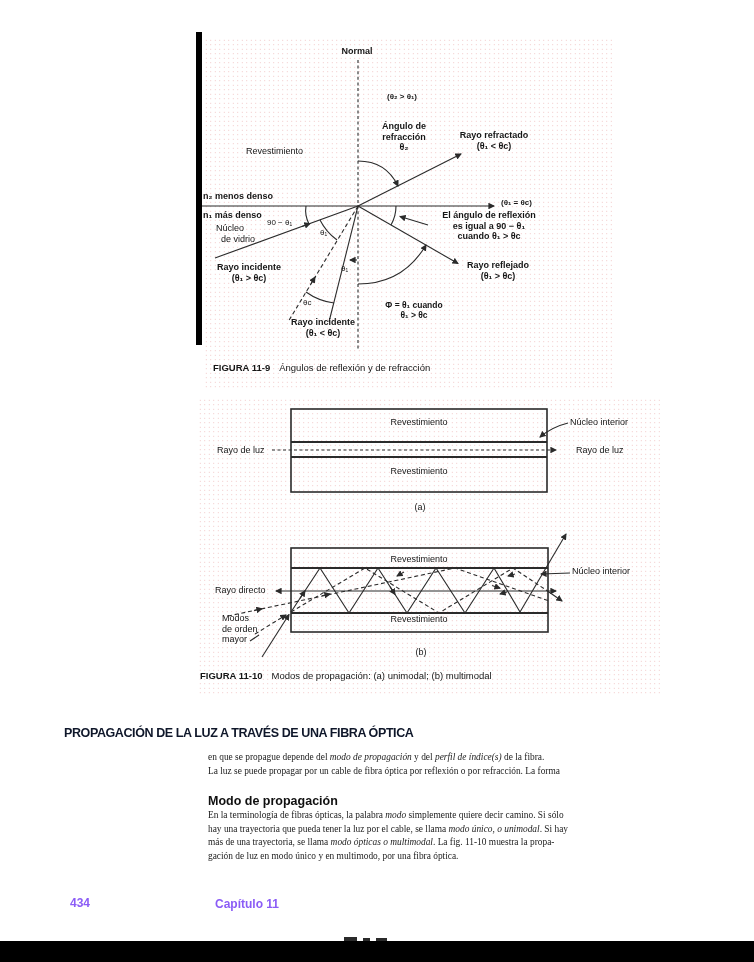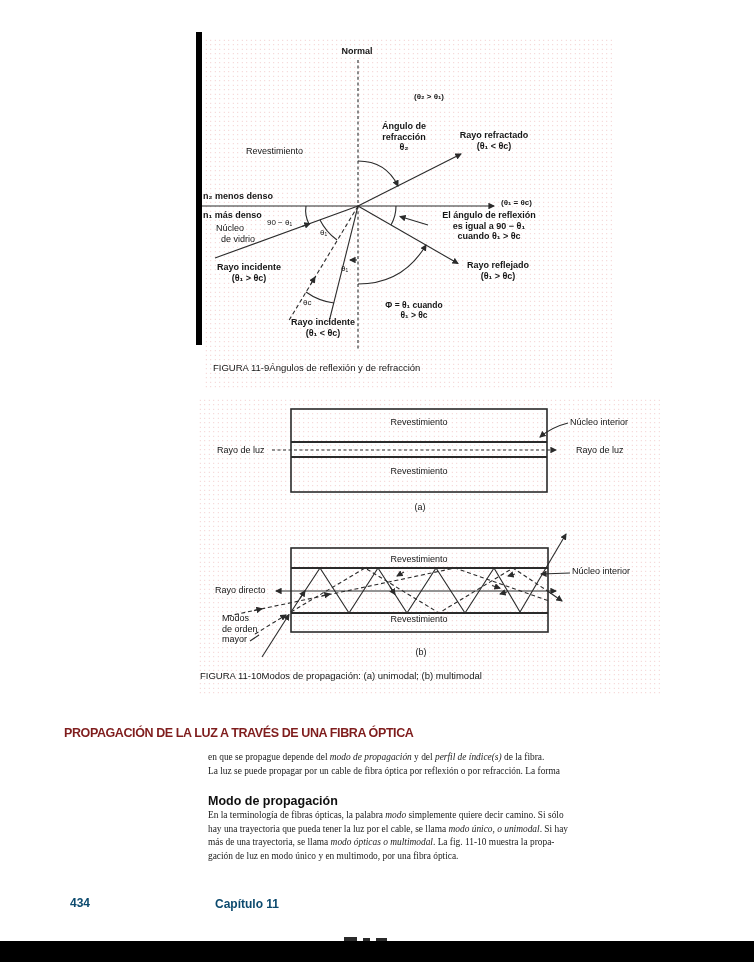"(θ₂ > θ₁)" div.fl { left: 414px -> 387px }
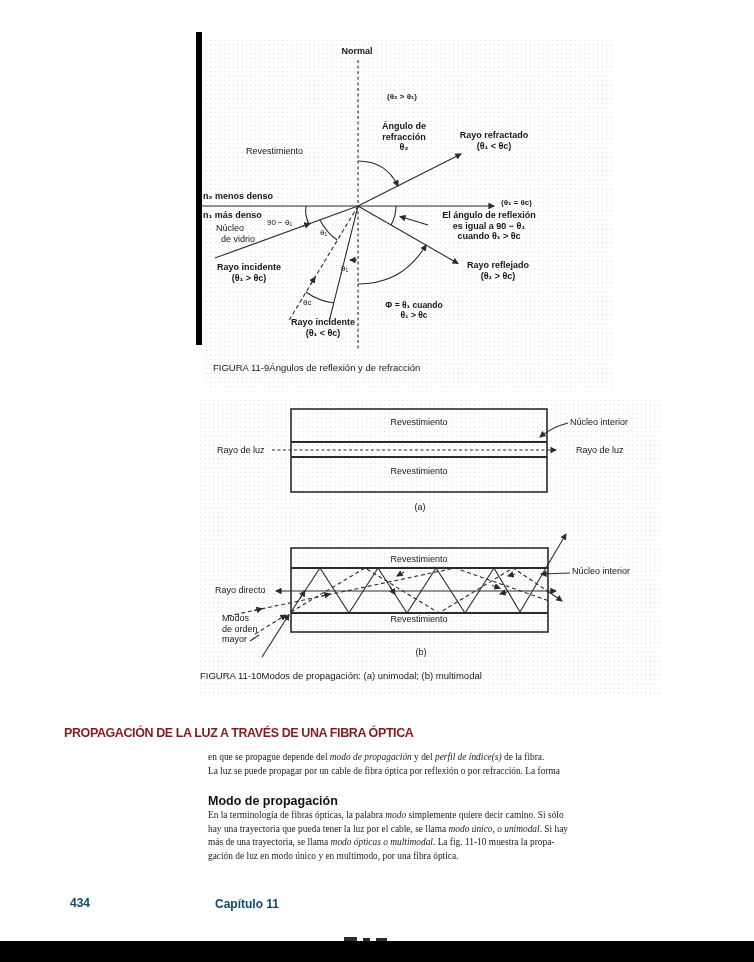"FIGURA 11-9" .cap .tag { font-weight: normal -> bold; margin-right: 0 -> 9px }
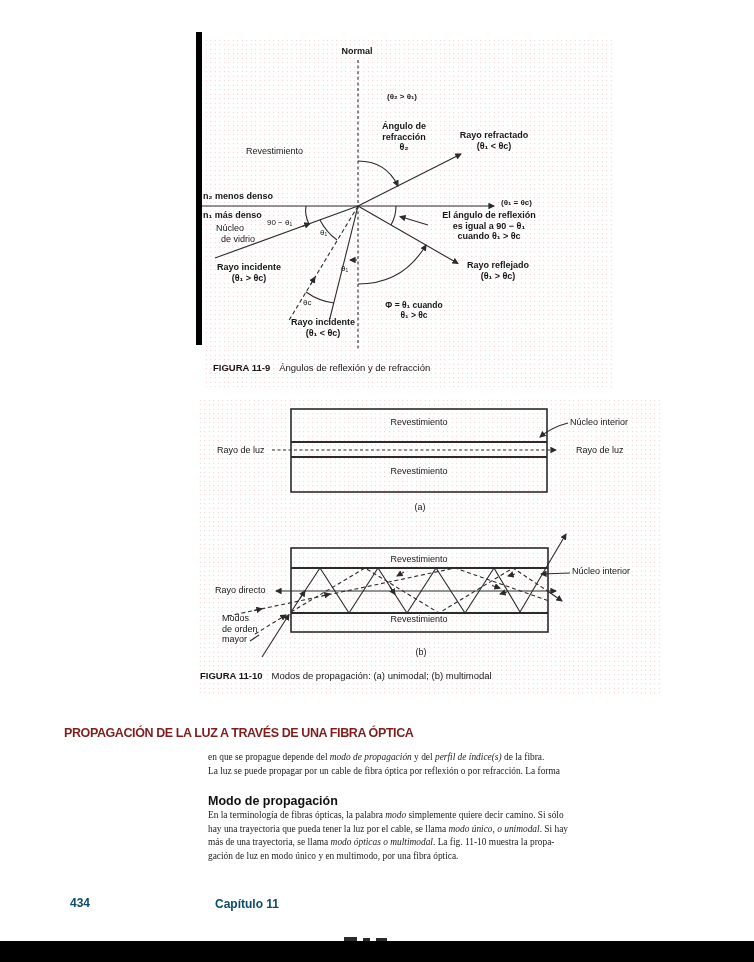"PROPAGACIÓN DE LA LUZ A" .headline { color: #7f1d1d -> #0f172a }
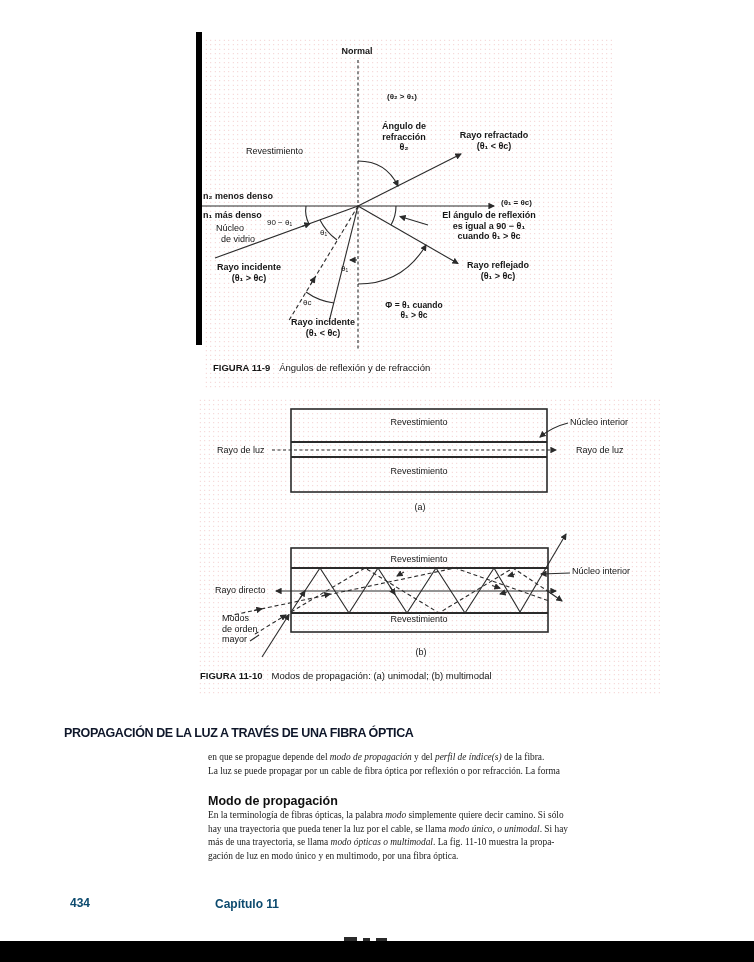"434" .pgnum { color: #0c4a6e -> #8b5cf6 }
